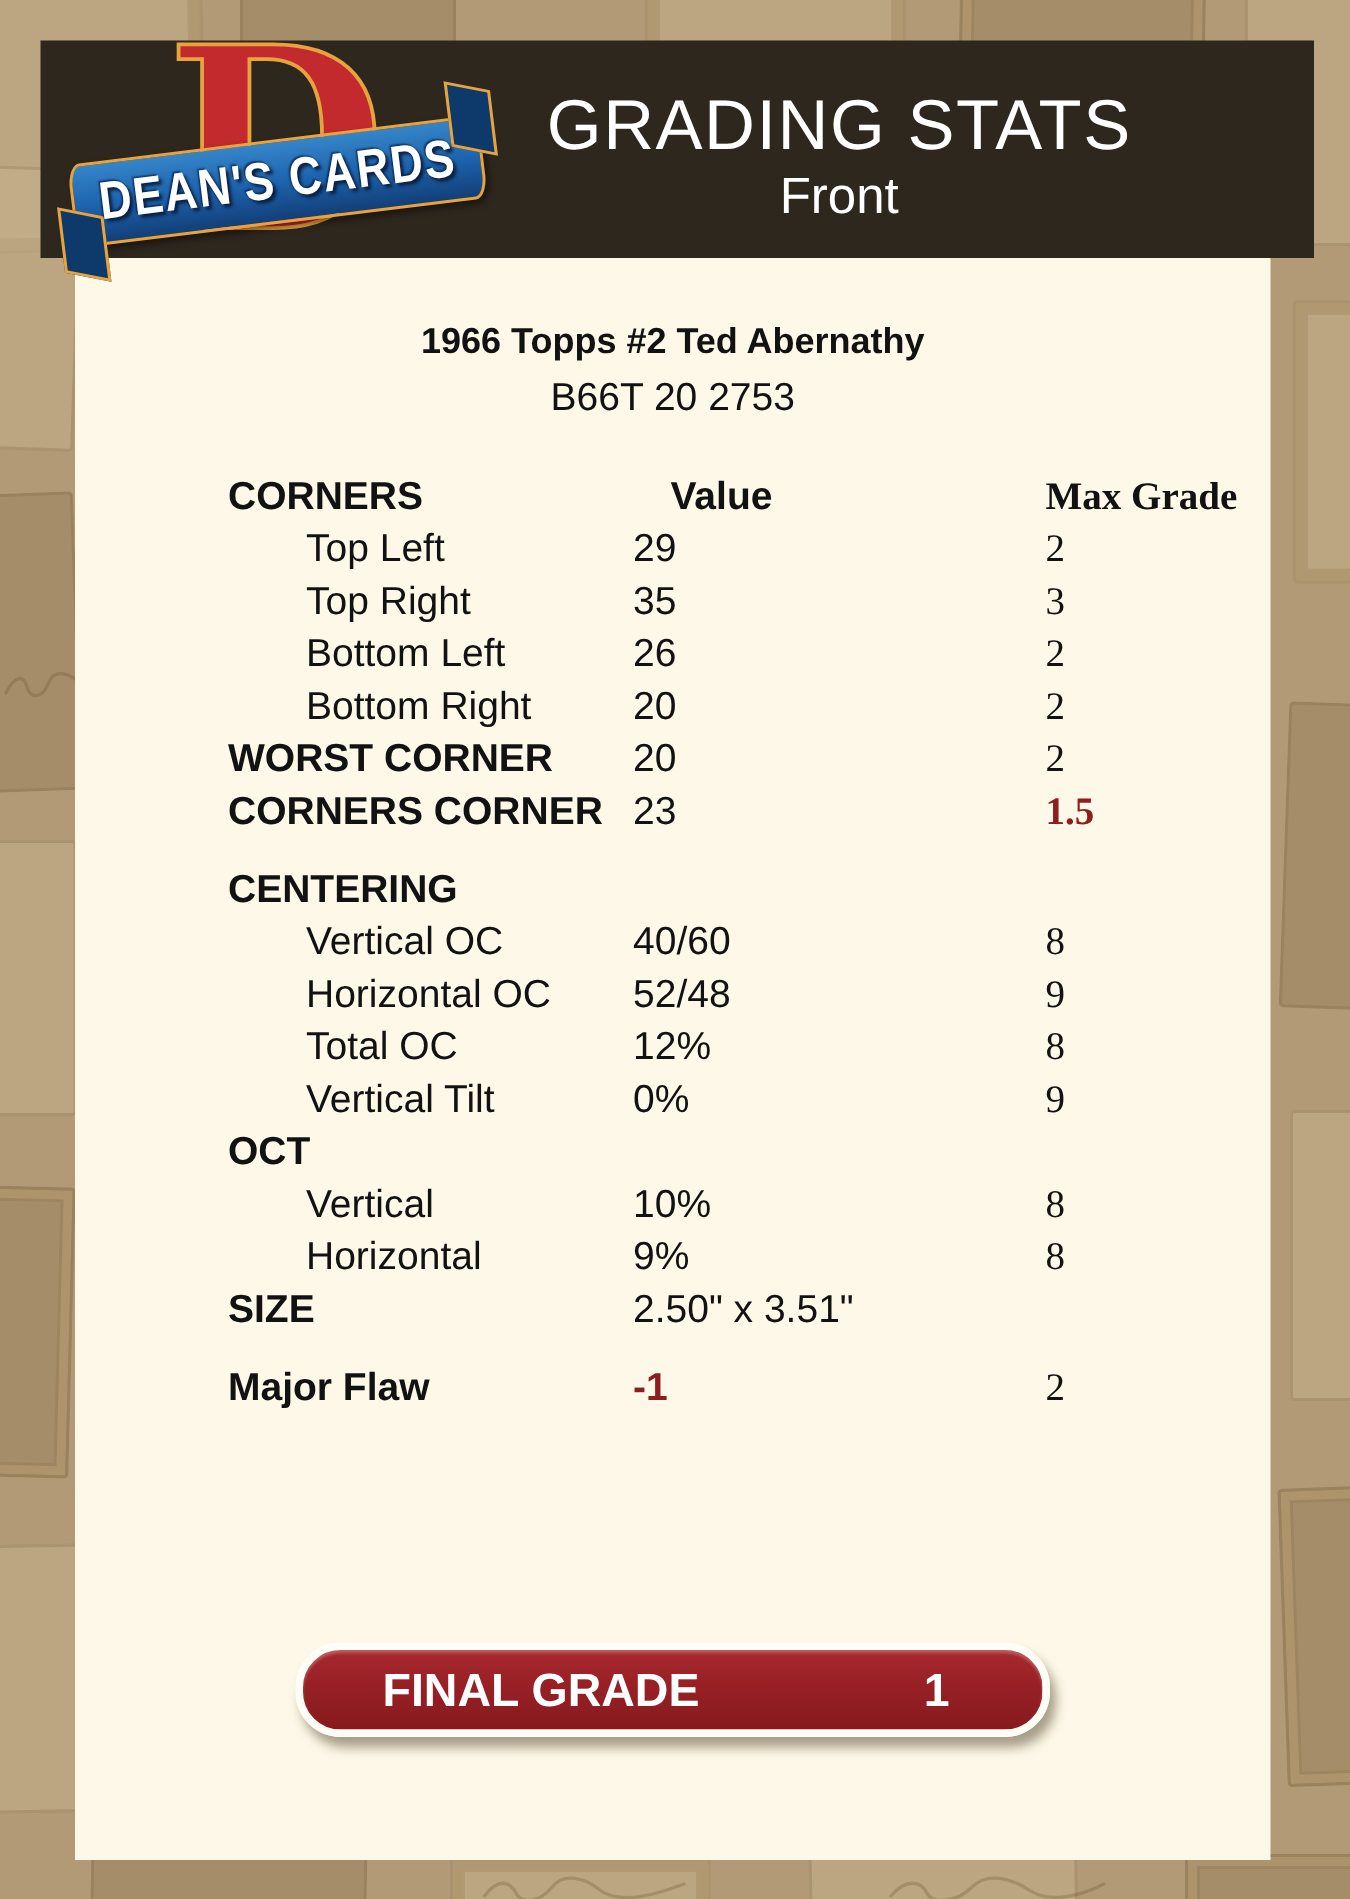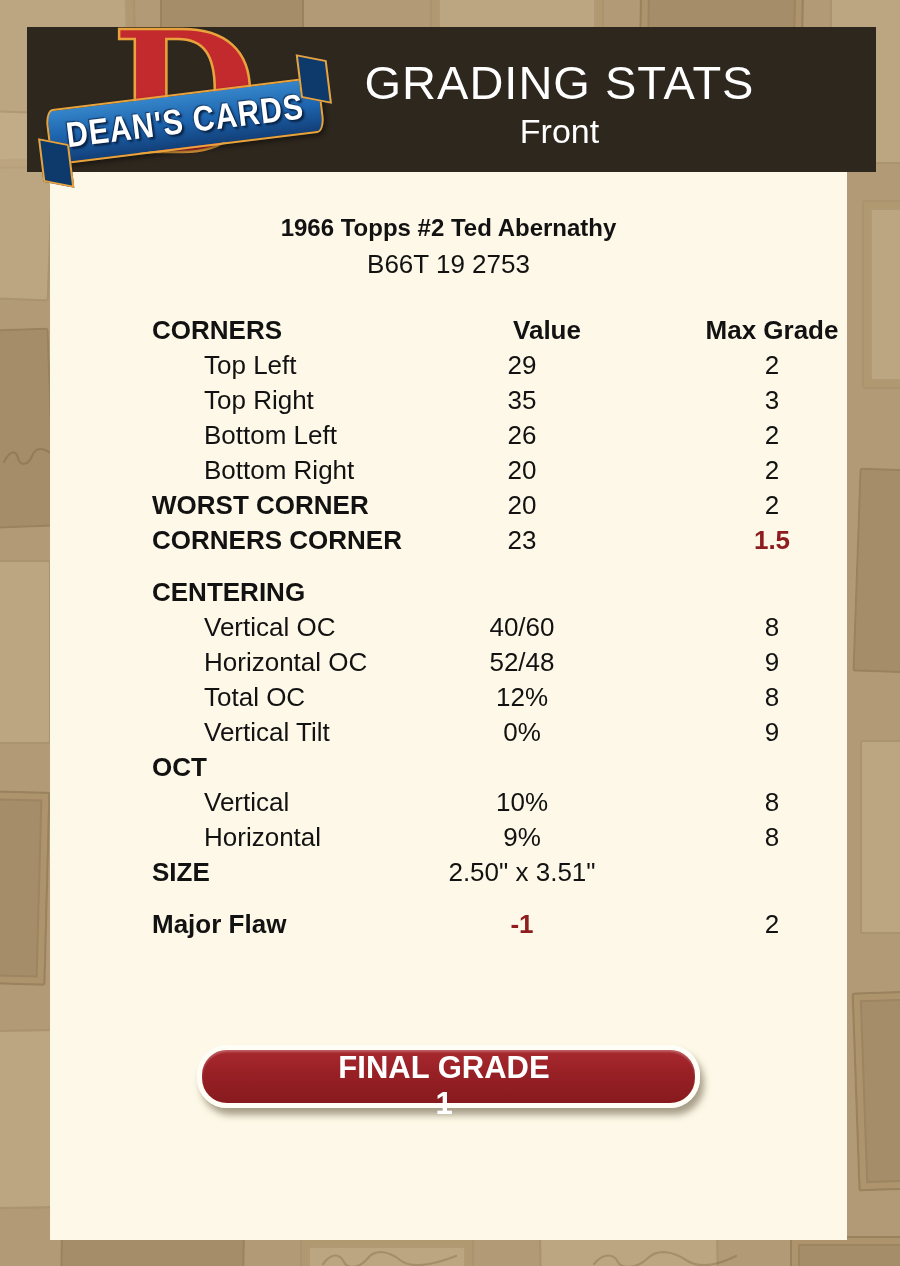"B66T 19 2753" div.card-id { text: 19 -> 20 }
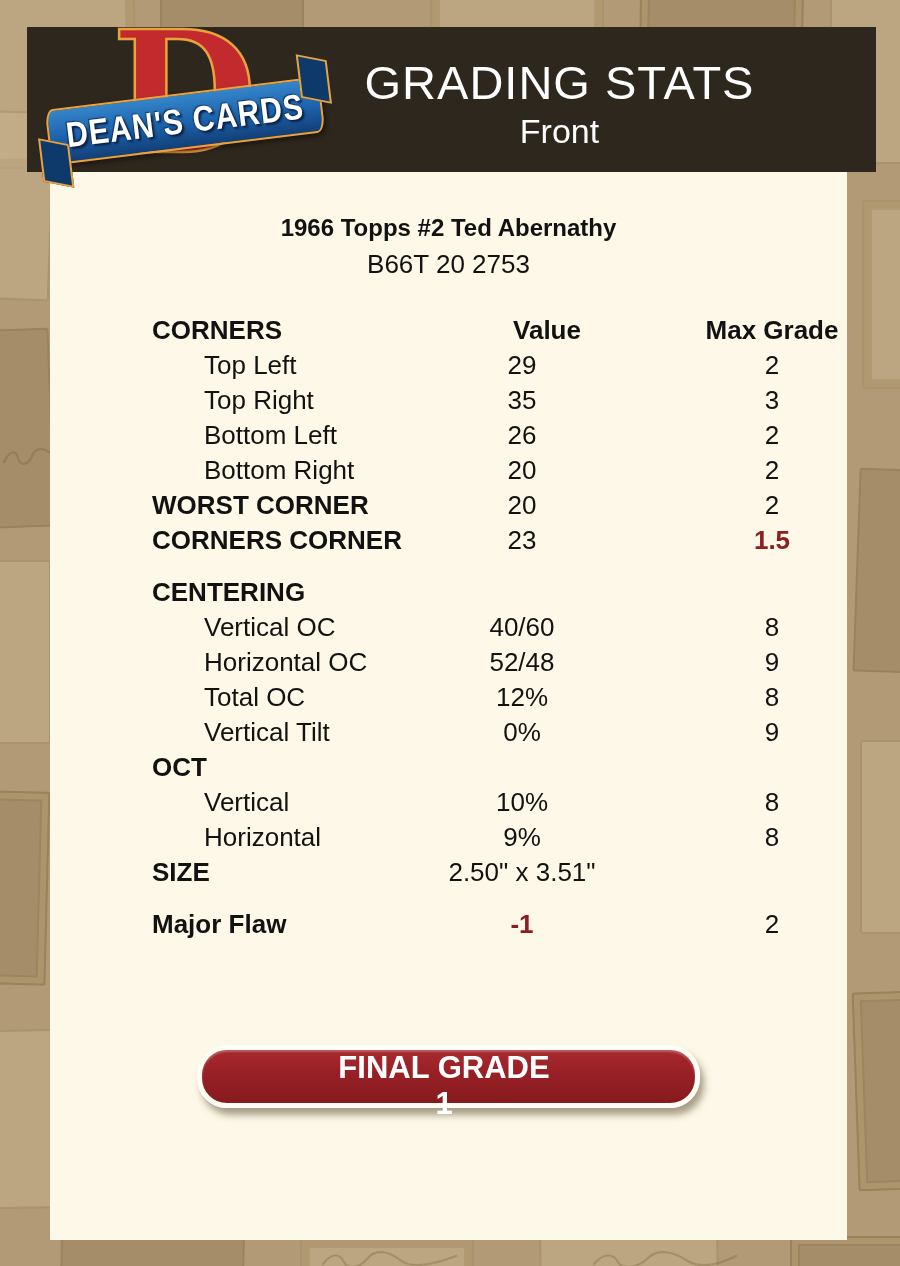"Value" .cell.value { text-align: center -> left }
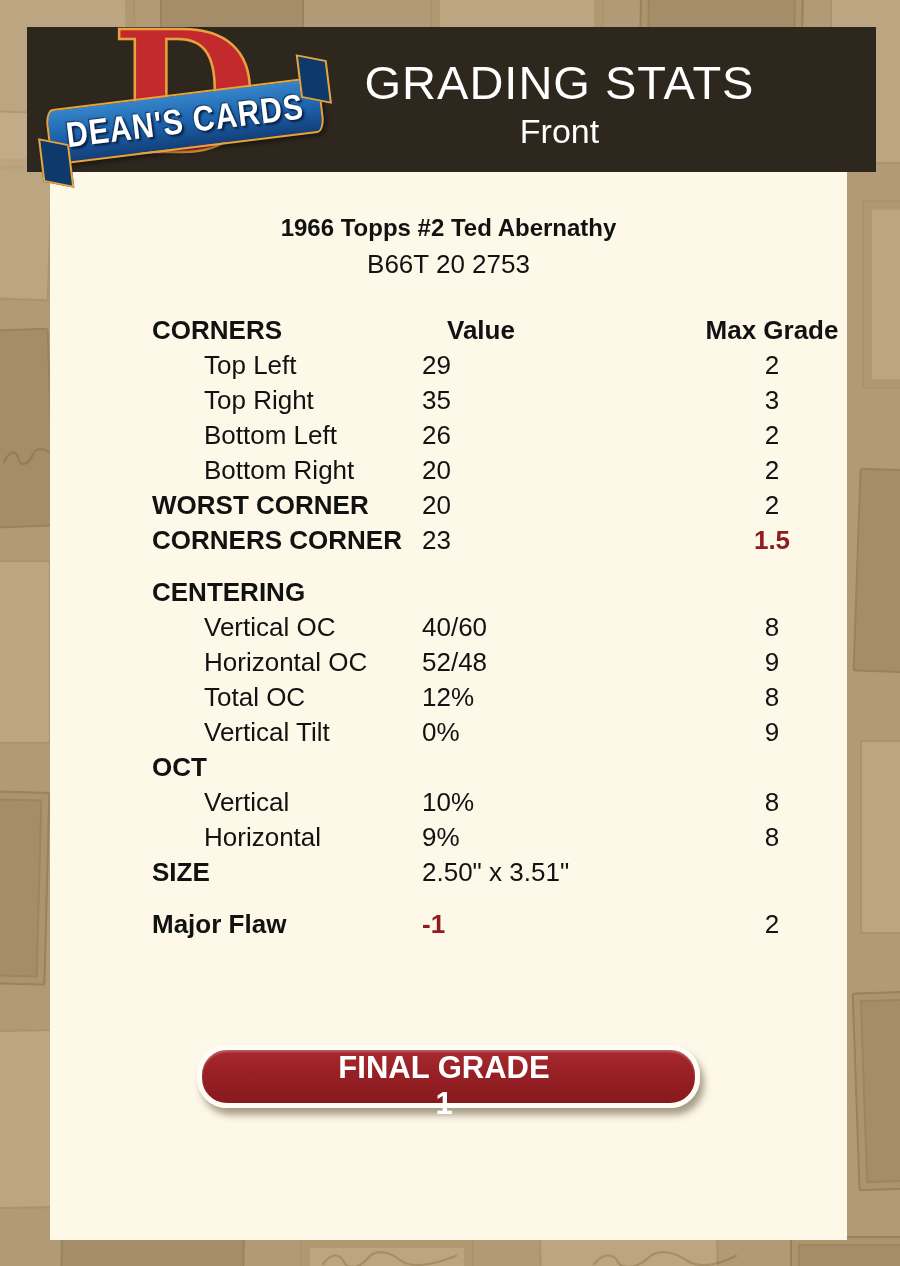"Max Grade" .cell.grade { font-family: none -> Liberation Serif, serif; text-align: center -> none }
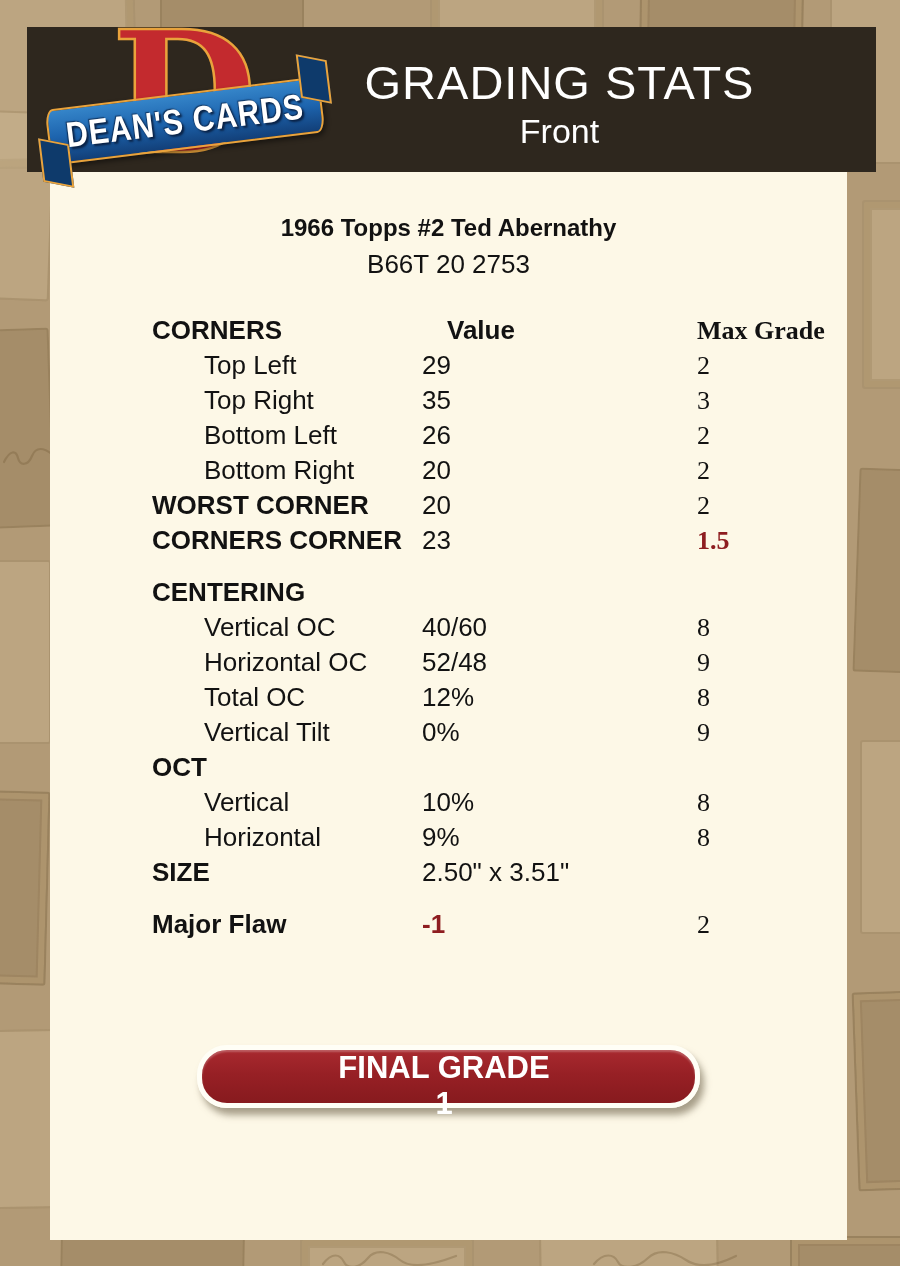"FINAL GRADE" .final { flex-direction: column -> none; top: 873px -> 923px }
